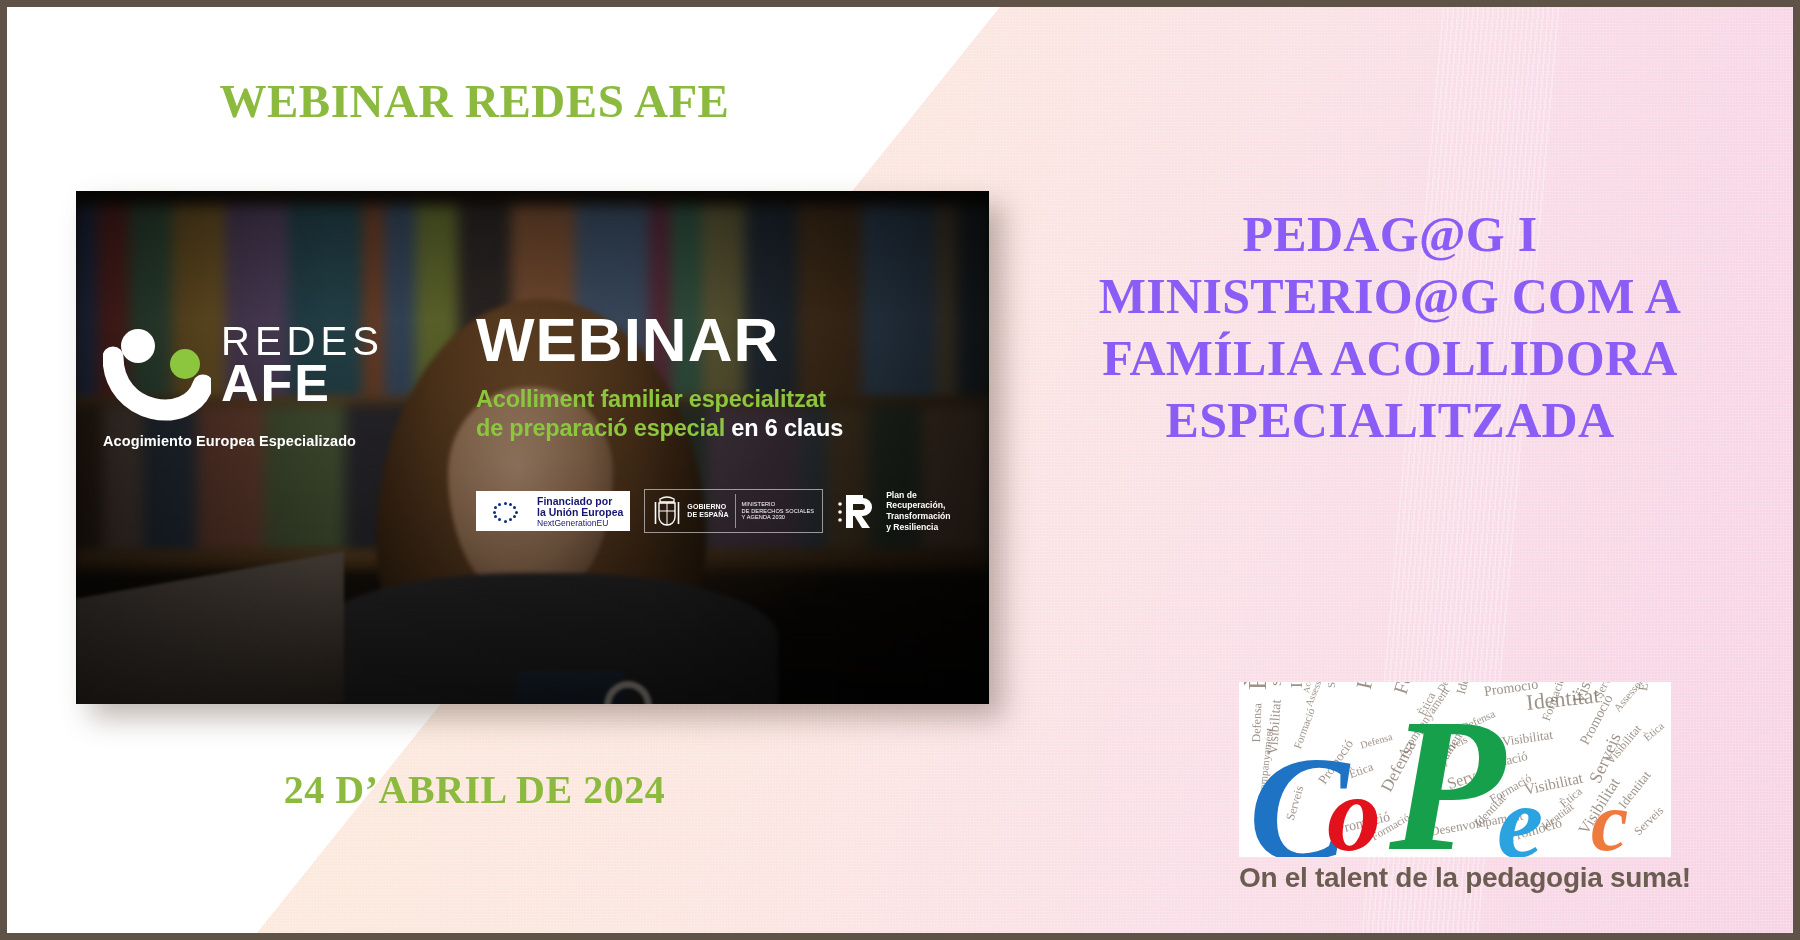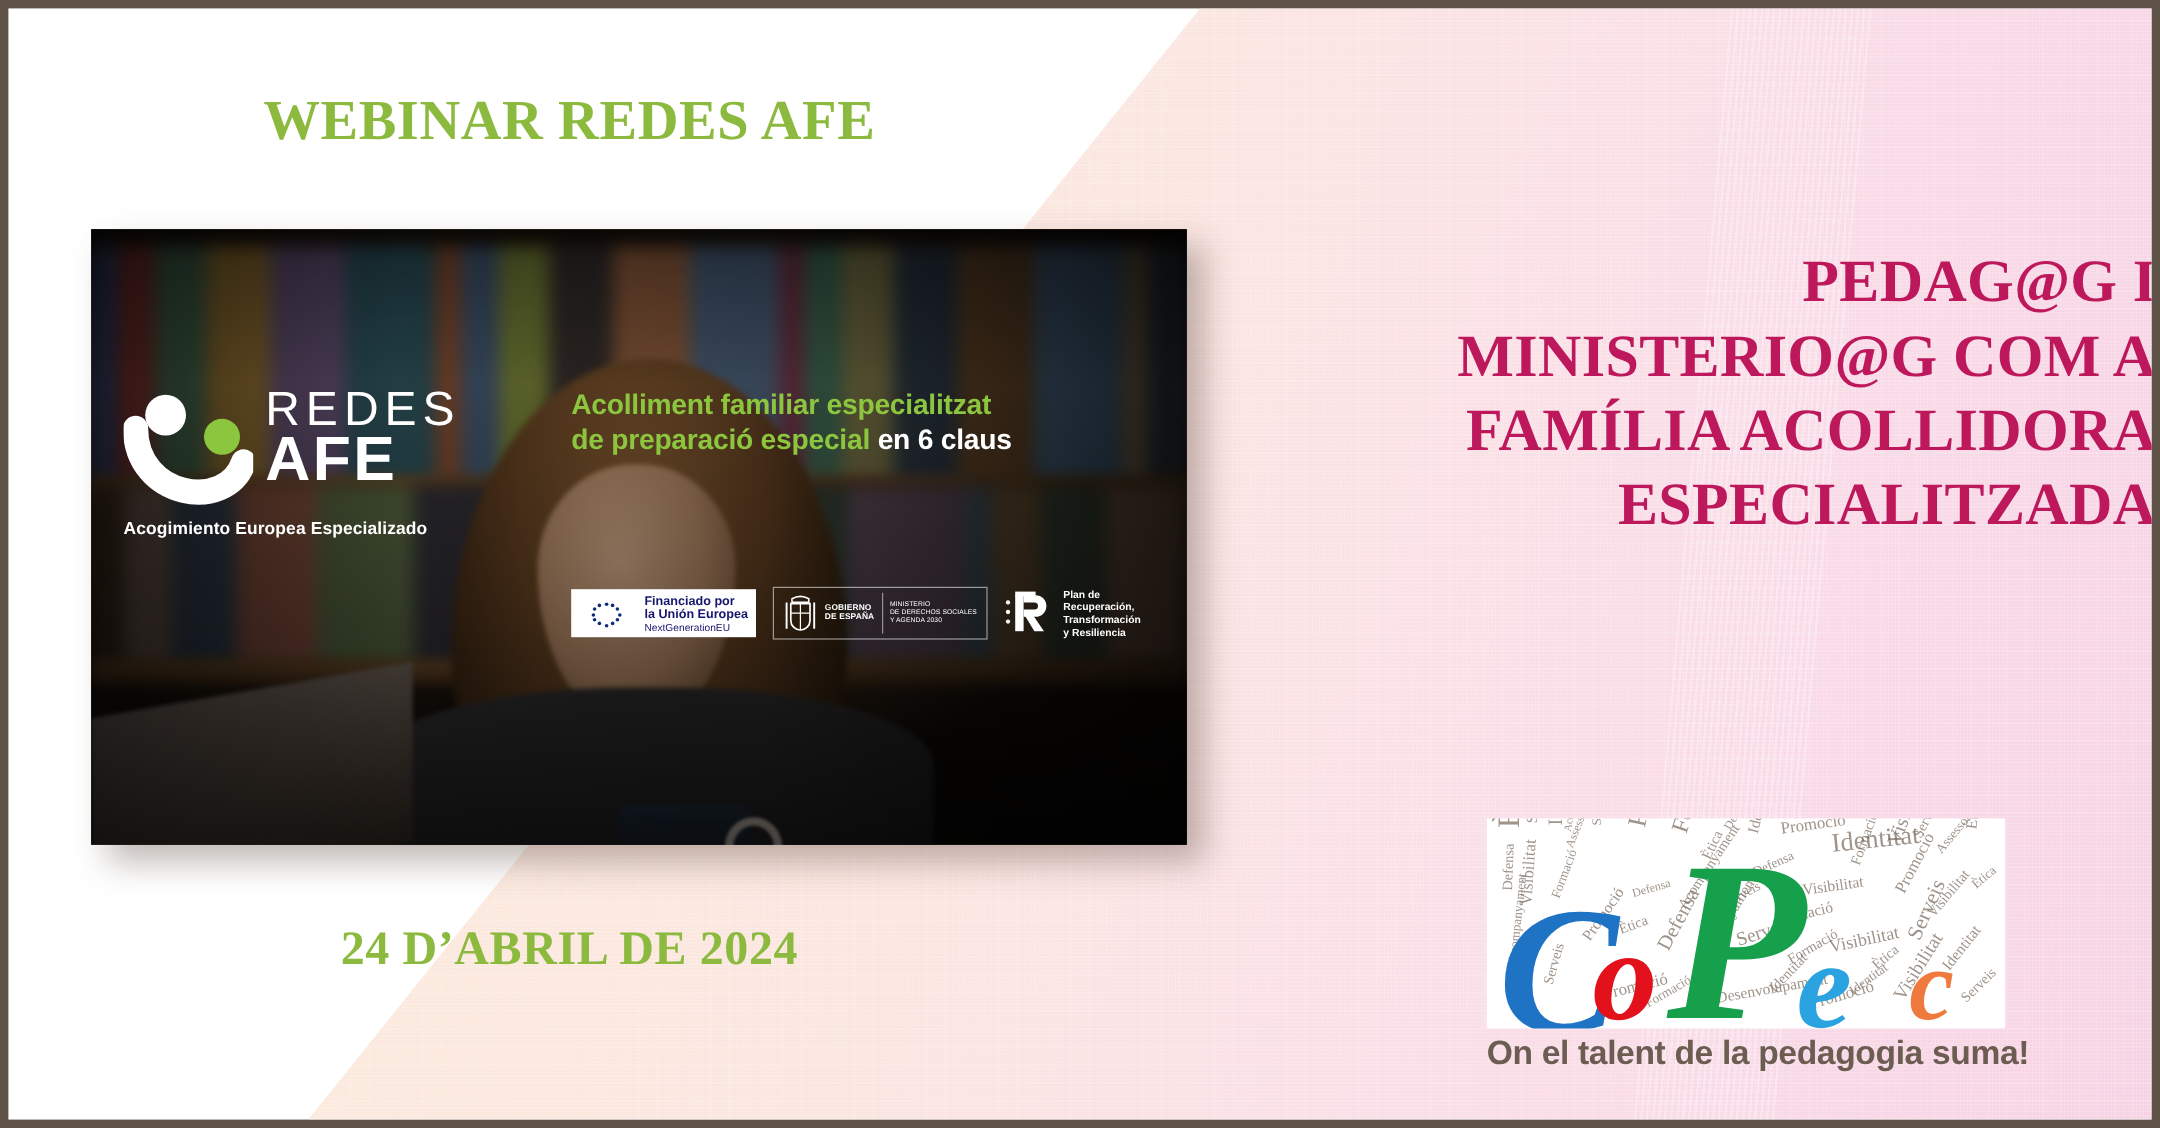"PEDAG@G I" .right-heading { color: #be185d -> #8b5cf6; left: 20px -> 8px; text-align: right -> center }
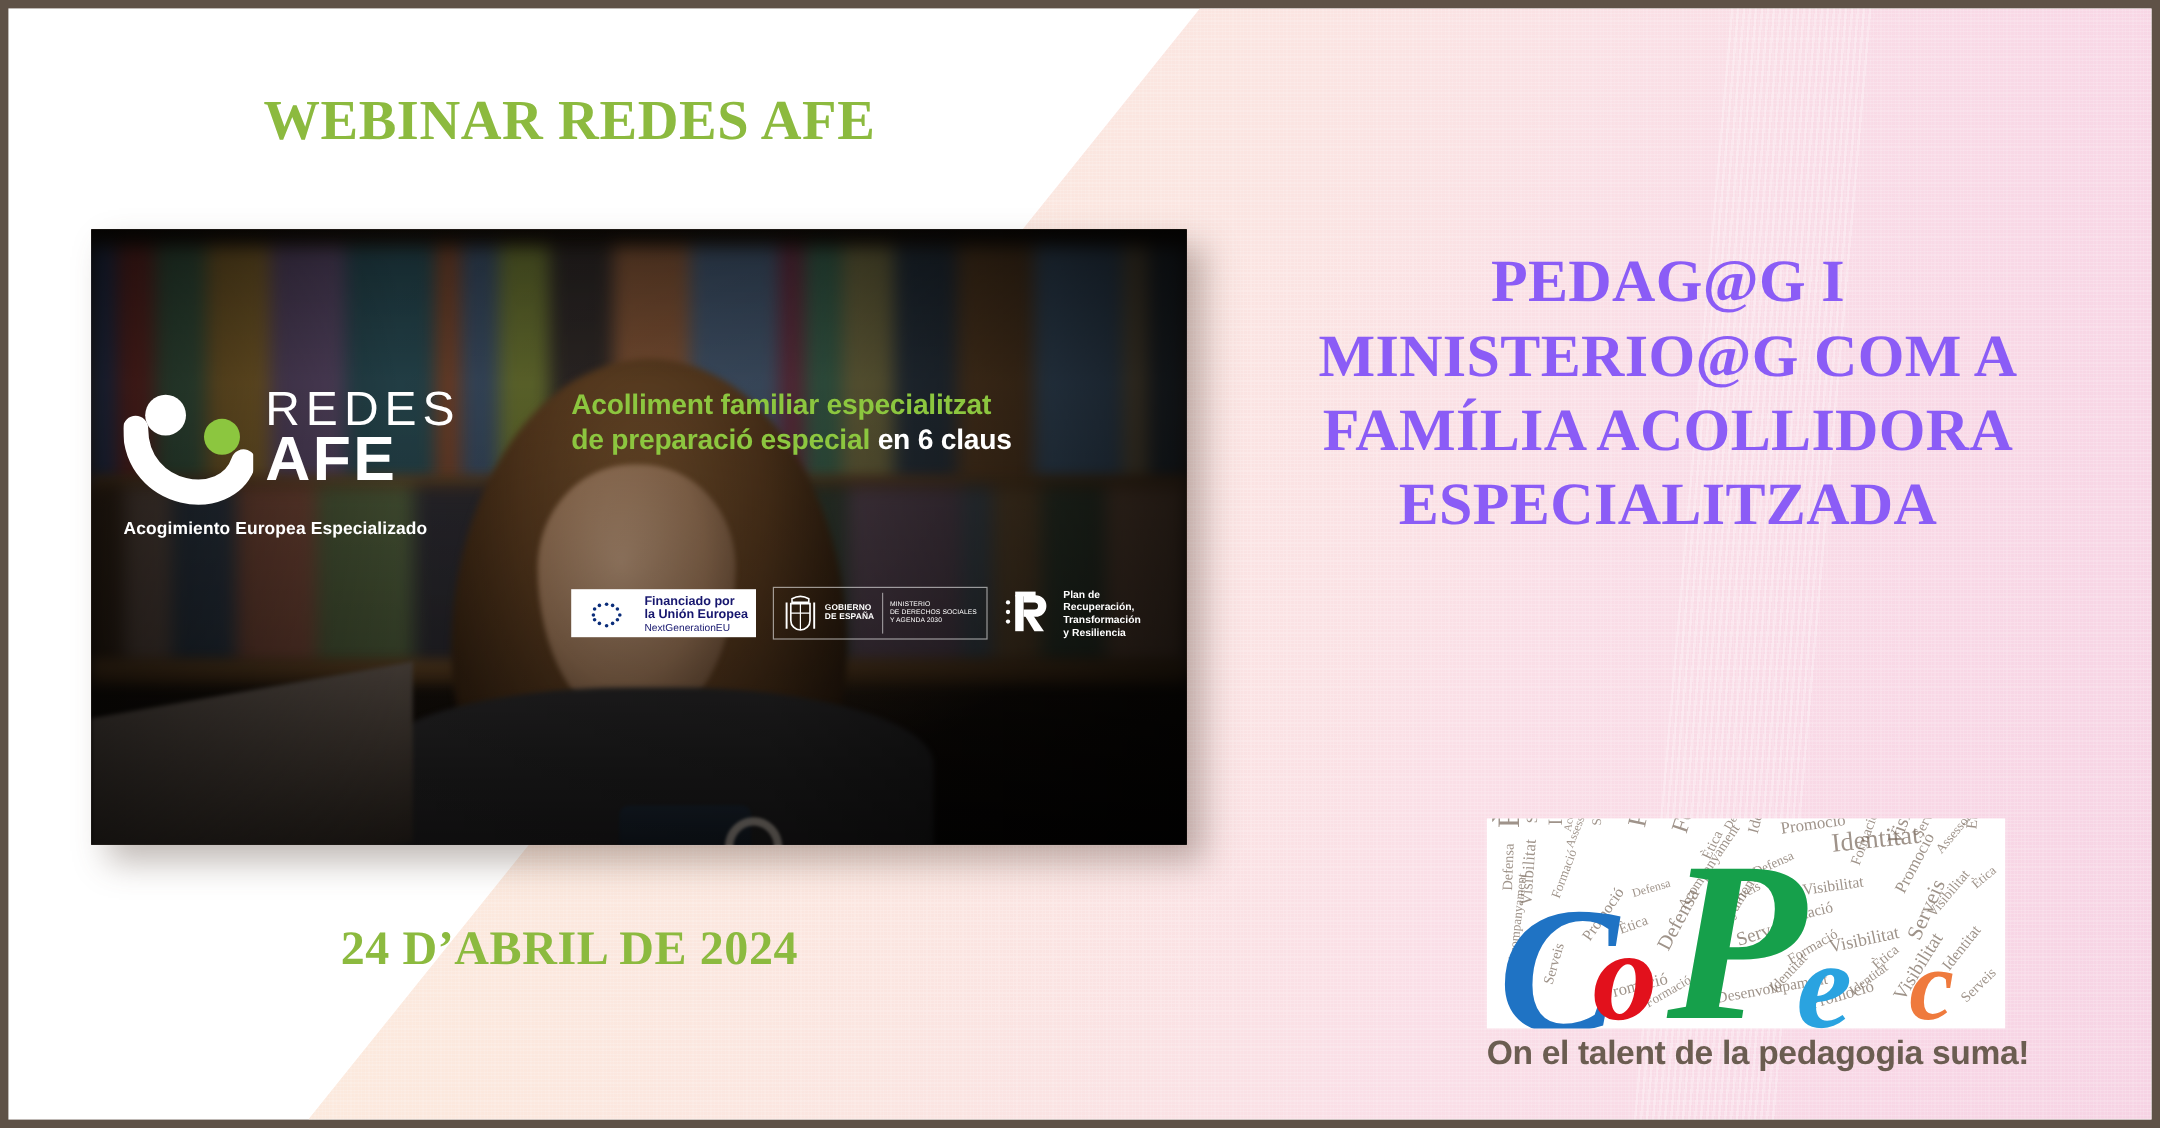"WEBINAR" div.webinar-big { html: none -> <div>WEBINAR</div> }
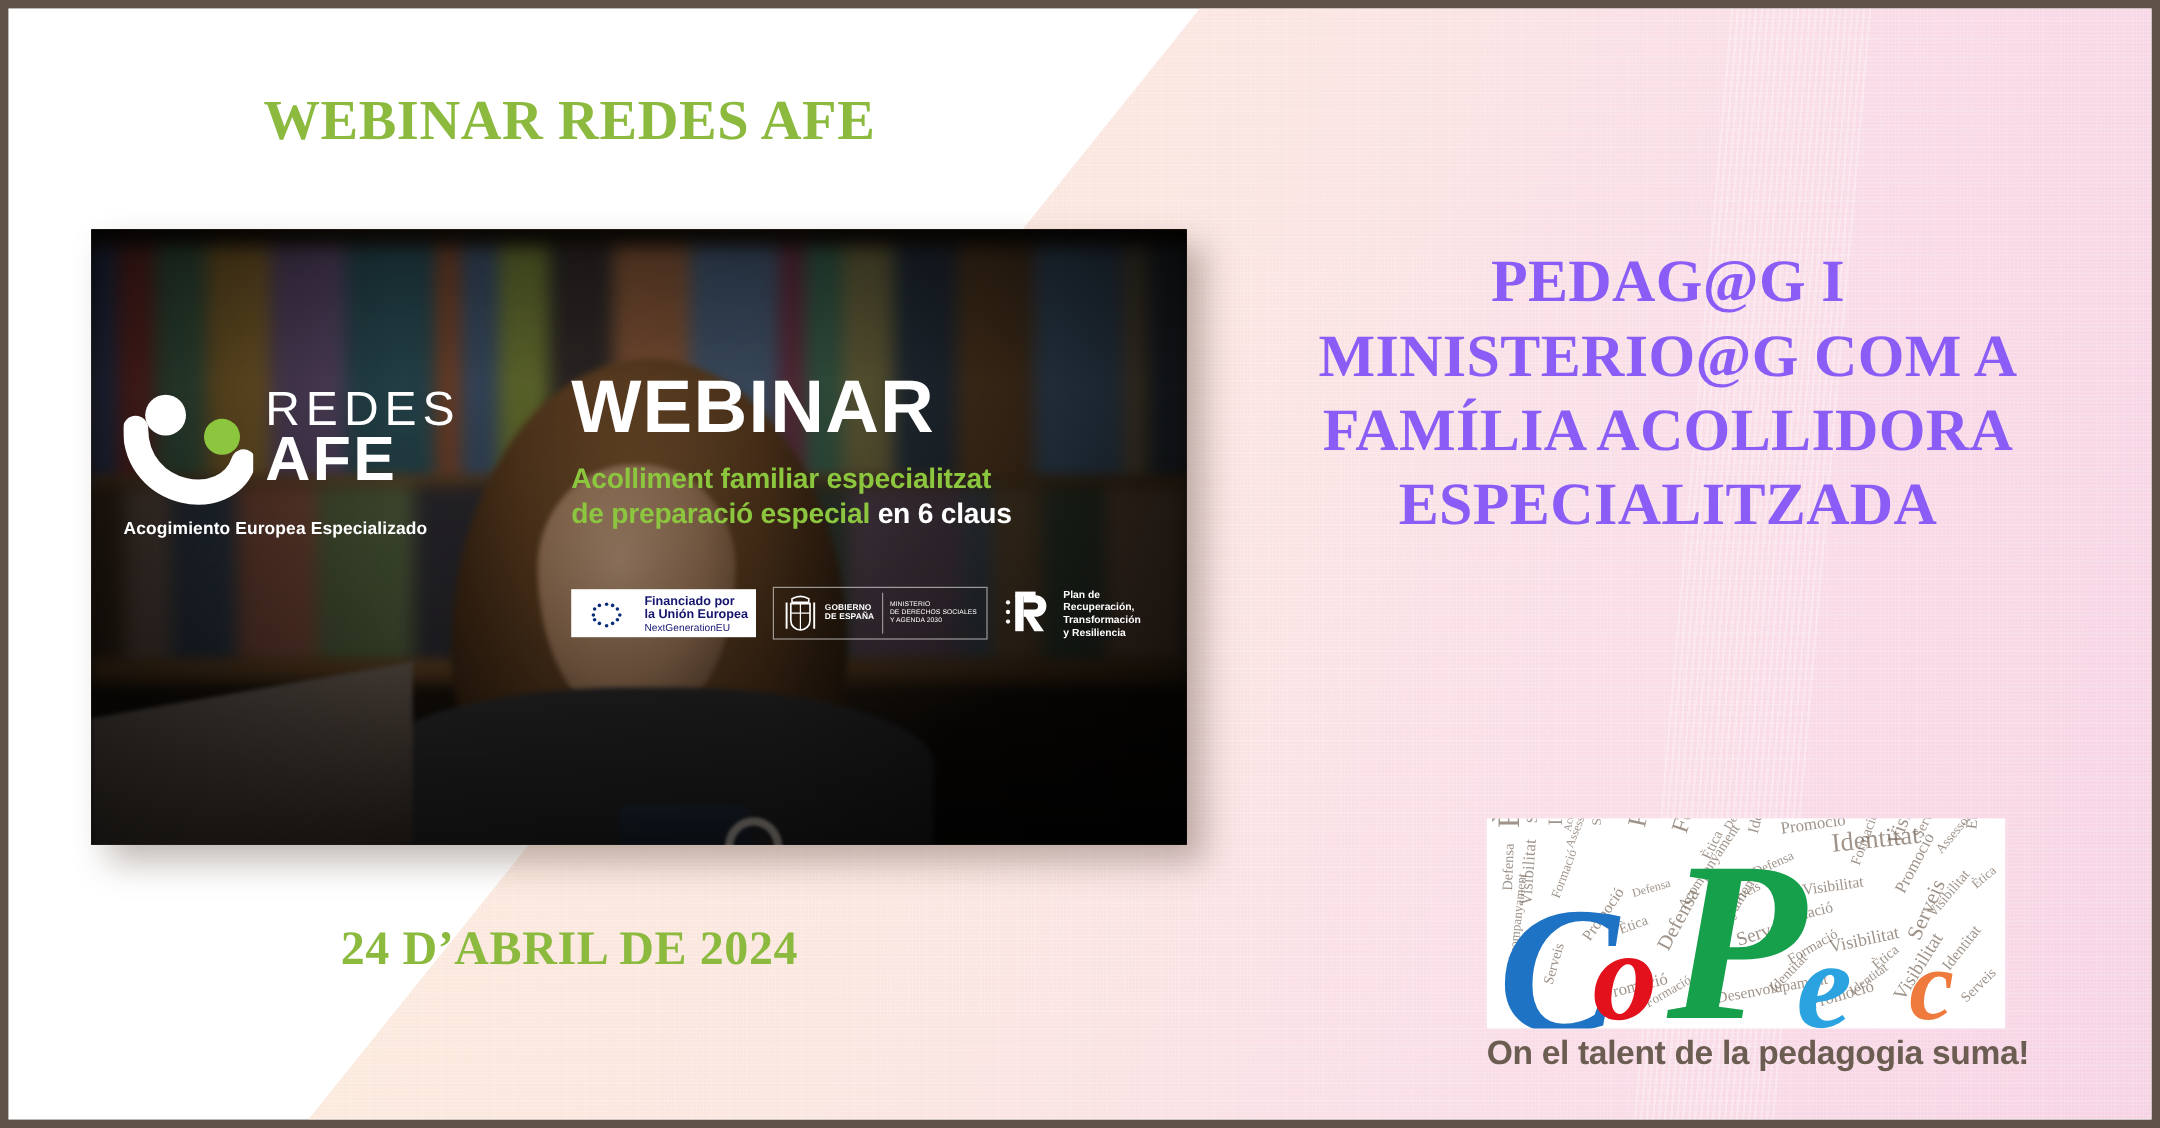"Plan de" .prtr-box { align-items: flex-start -> flex-end }
